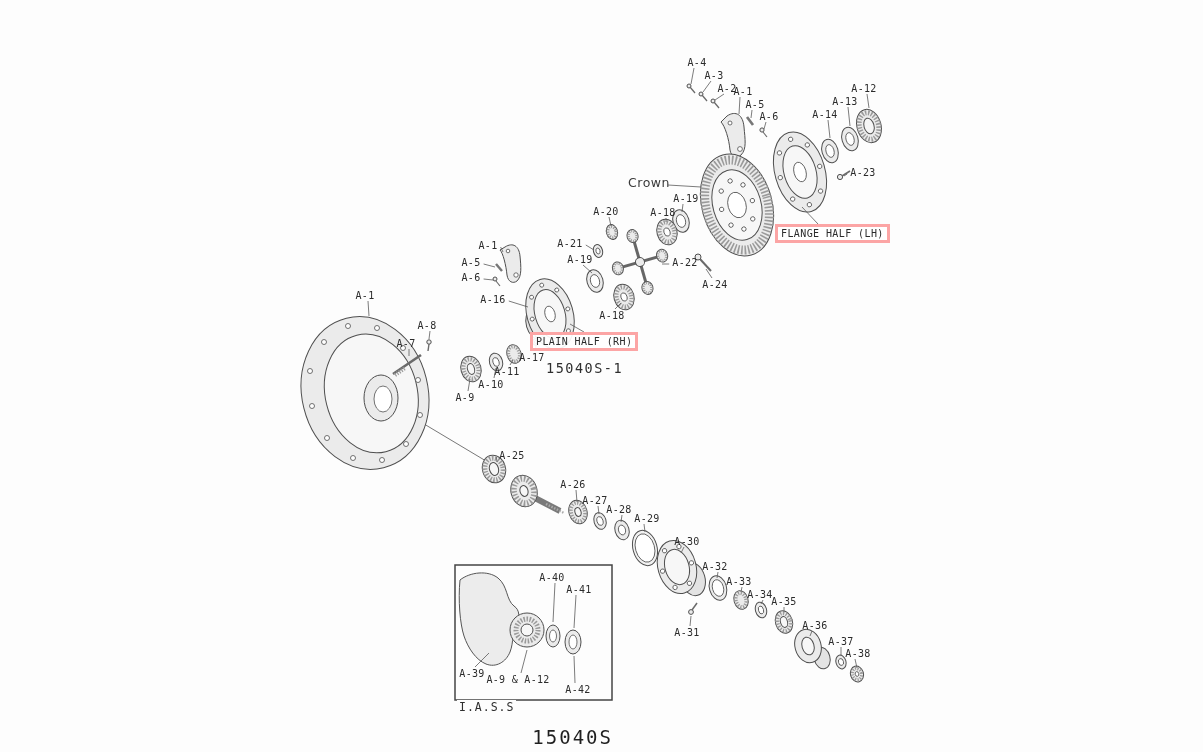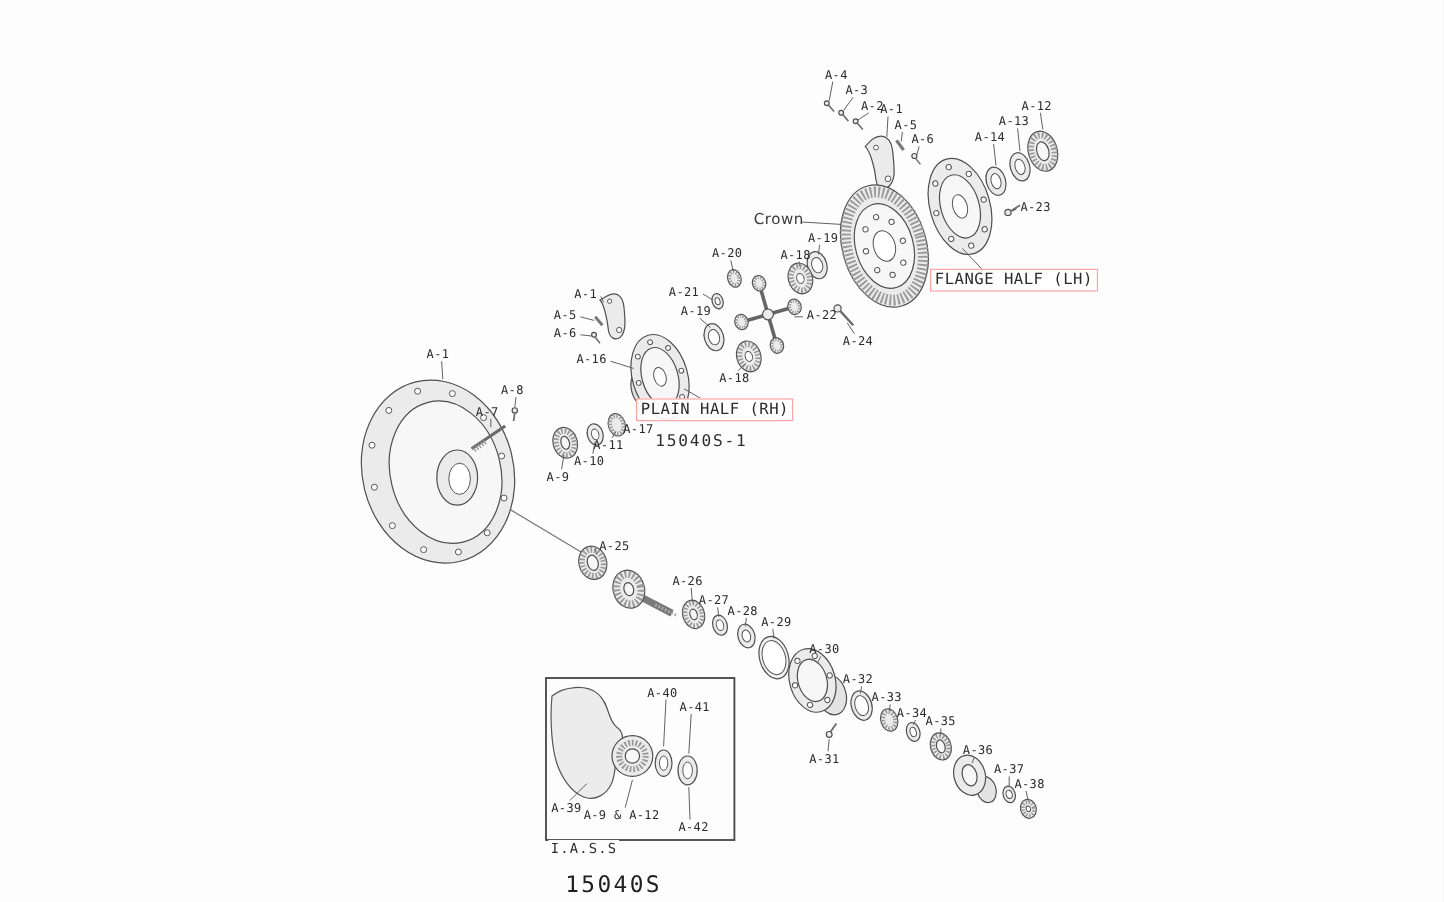"FLANGE HALF (LH)" .boxed-label { border: 1px solid #fca5a5 -> 3px solid #fca5a5; font-size: 13px -> 10px }
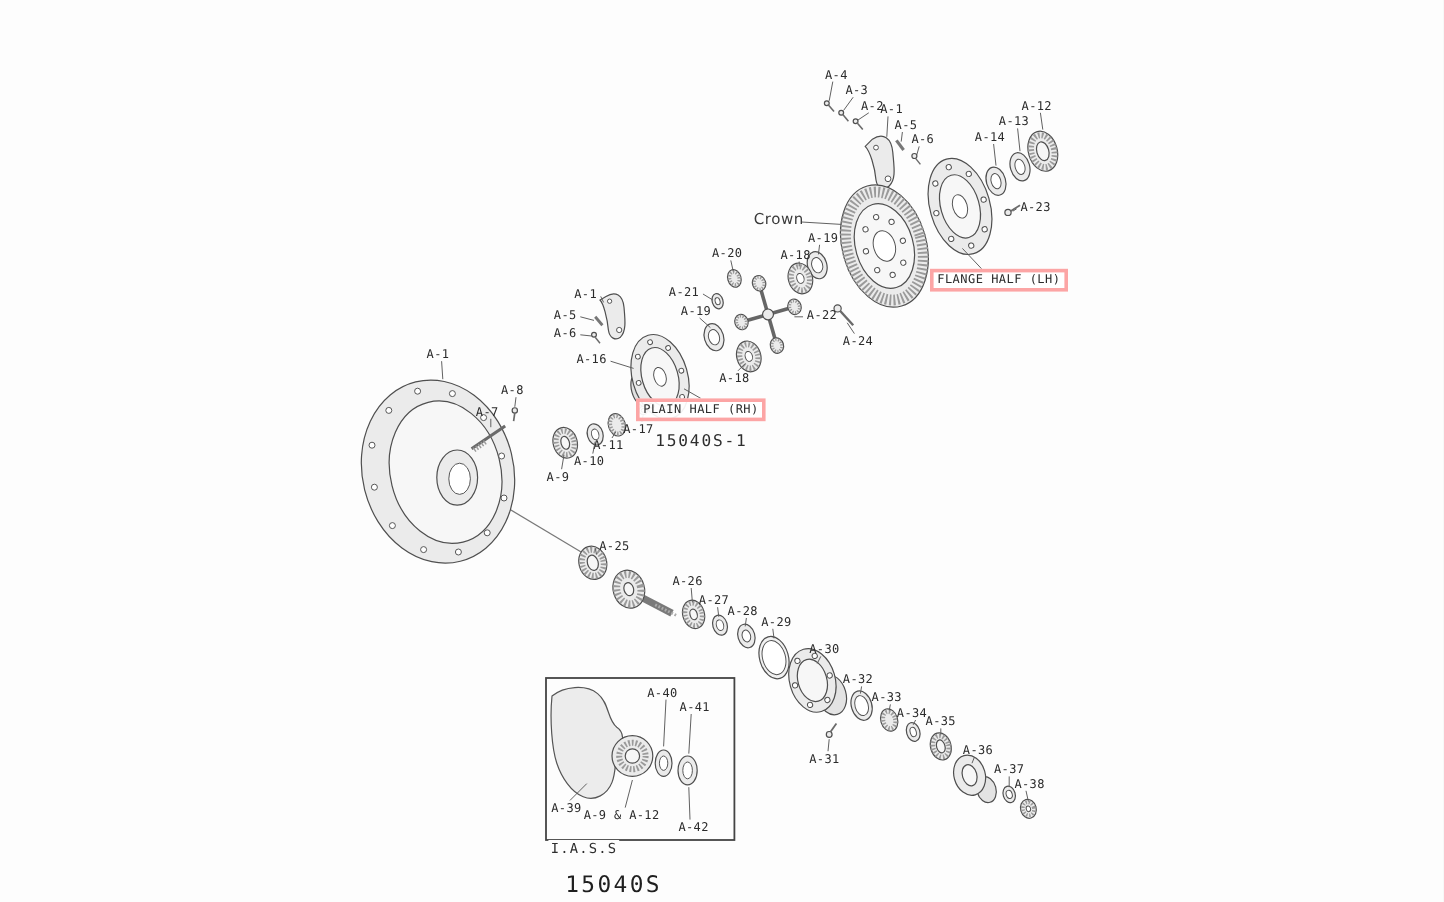"15040S" .drawing-number { left: 471px -> 453px; text-align: left -> right }
